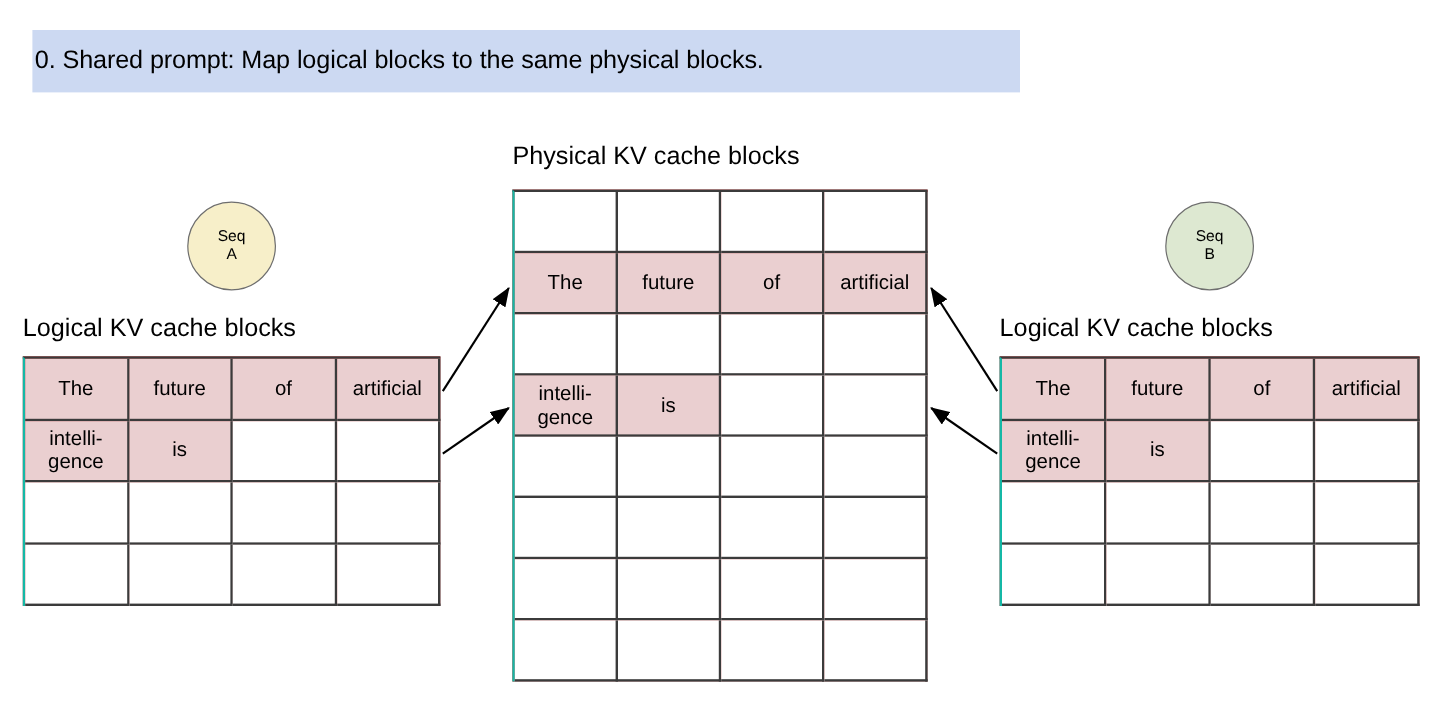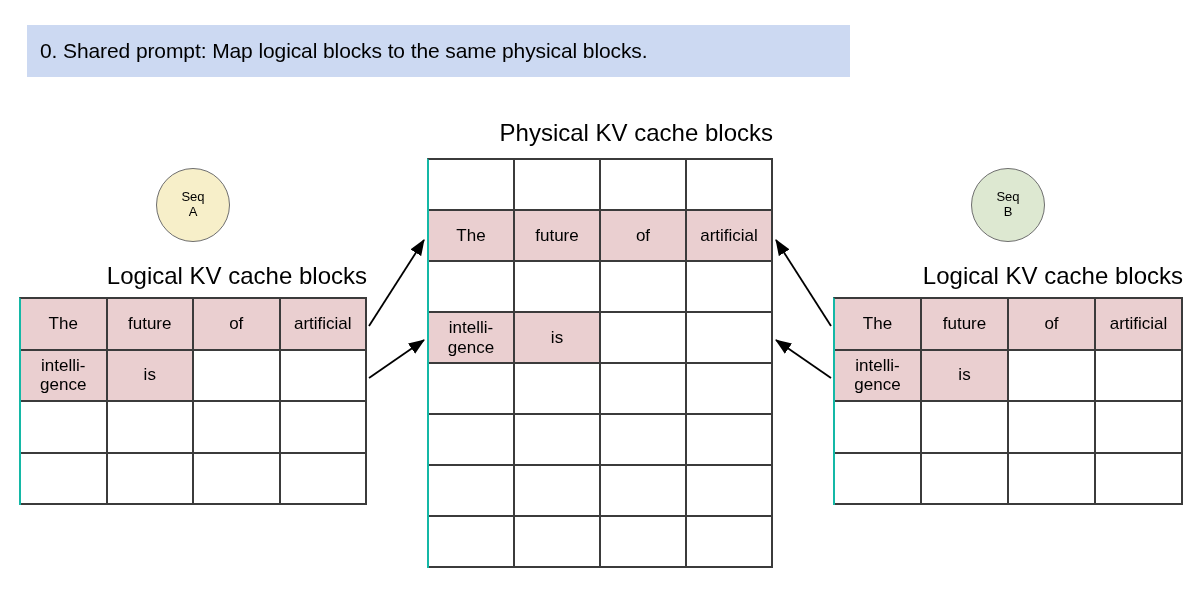"0. Shared prompt: Map logical" #banner-text { padding-left: 13px -> 2px }
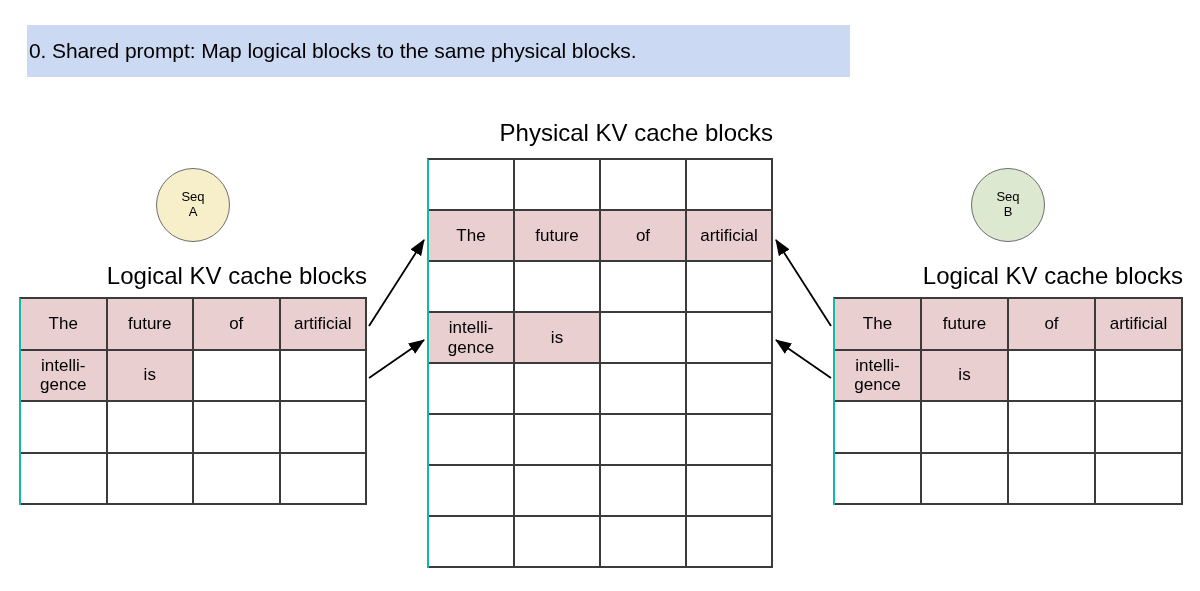"Physical KV cache blocks" .caption { font-size: 24px -> 21px; text-align: right -> left }
